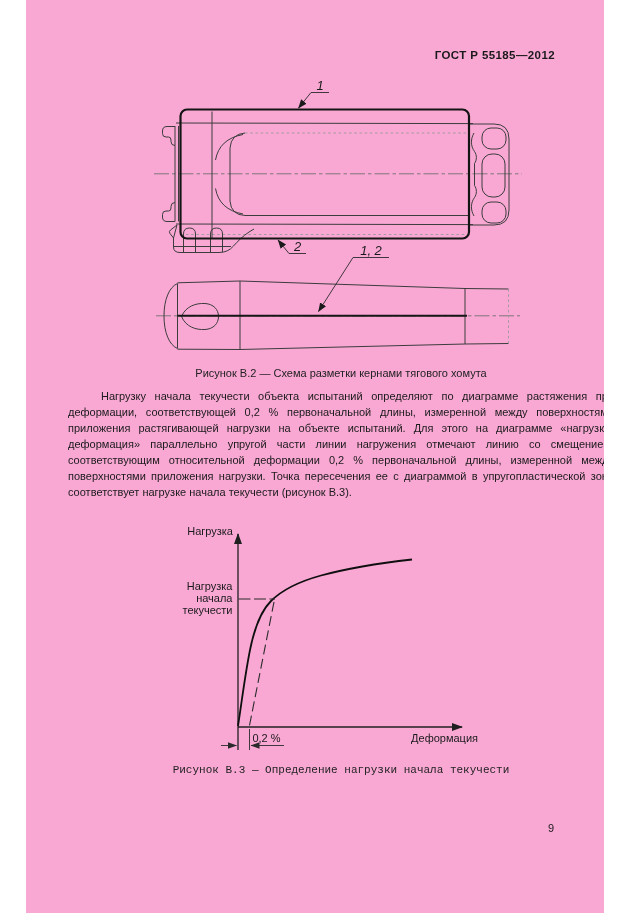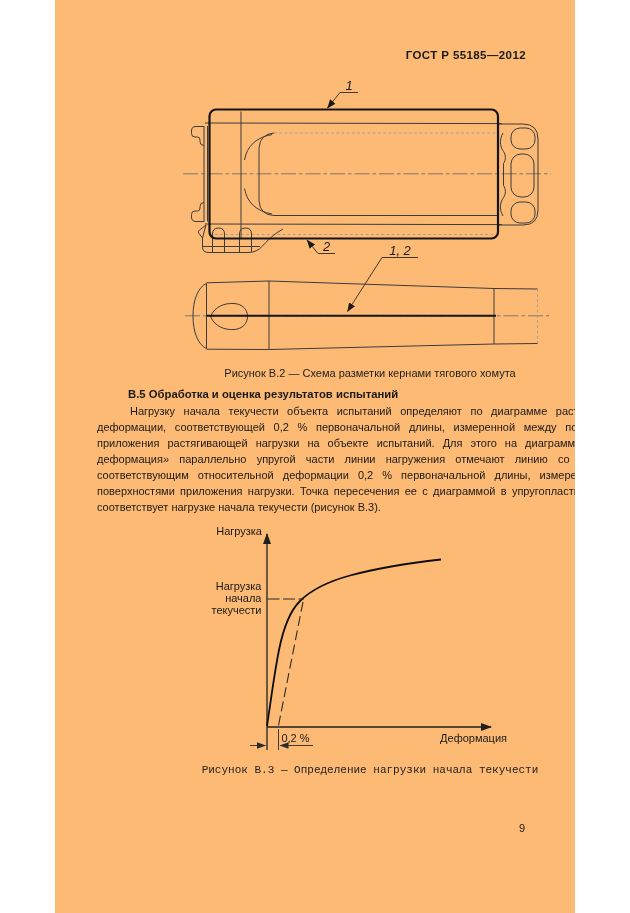"ГОСТ Р 55185—2012" .page { background: #fdba74 -> #f9a8d4; width: 520px -> 578px }
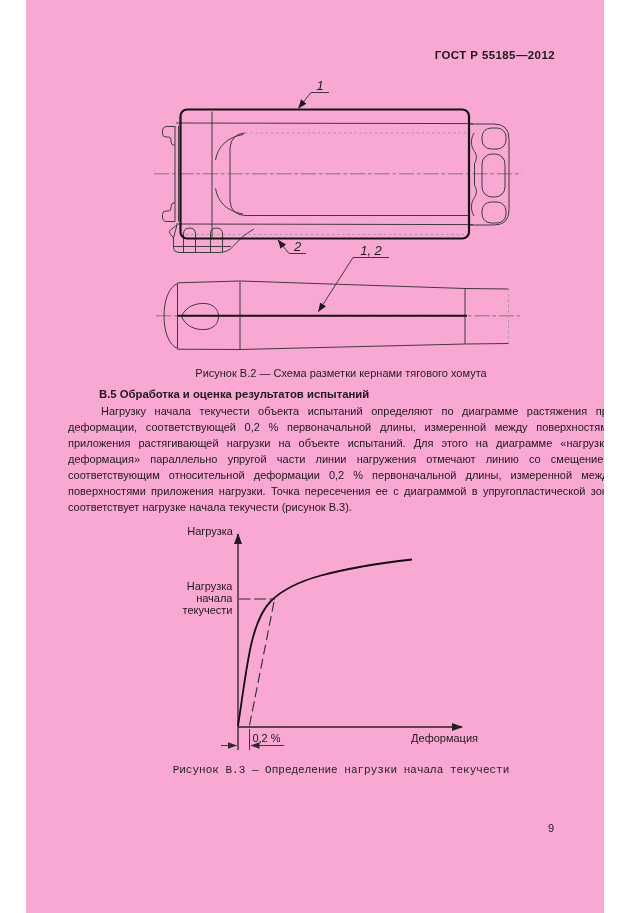"В.5 Обработка и оценка результатов" div.heading { html: <div>В.5 Обработка и оценка результатов испытаний</div> -> none }
